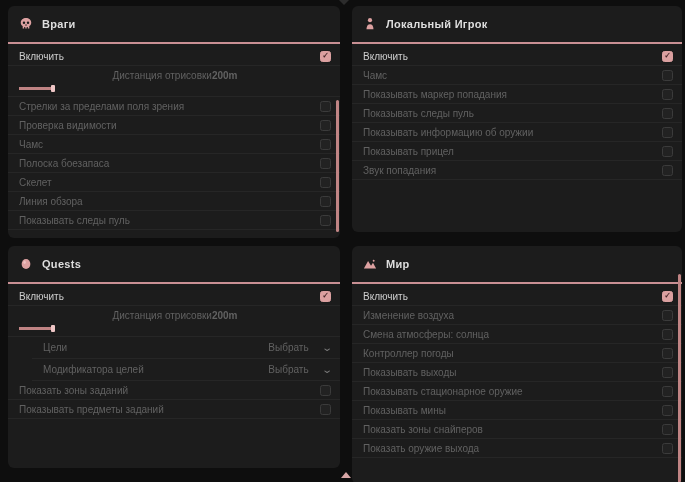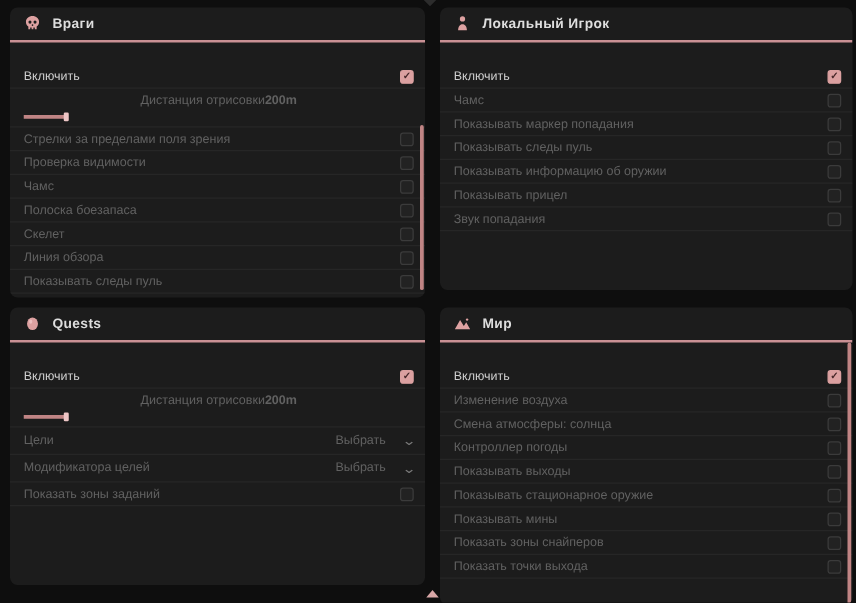"Враги" .panel-header { height: 28px -> 38px }
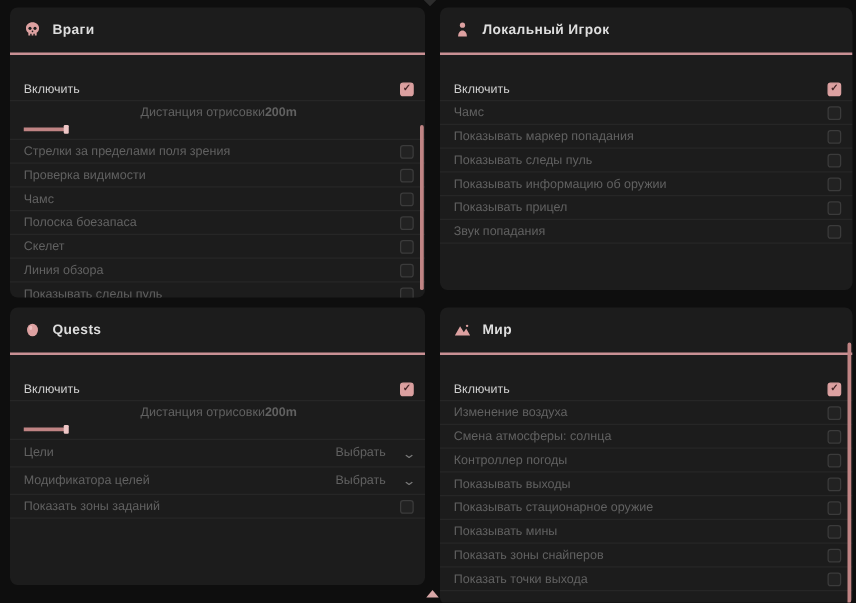"Включить" .rows { padding-top: 18px -> 3px }
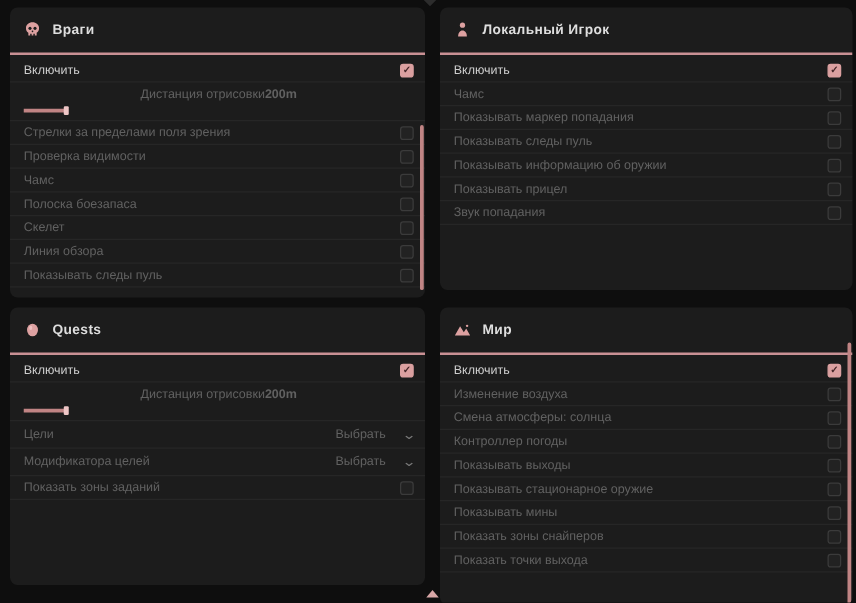"Цели" .row.select-row { margin-left: none -> 24px }
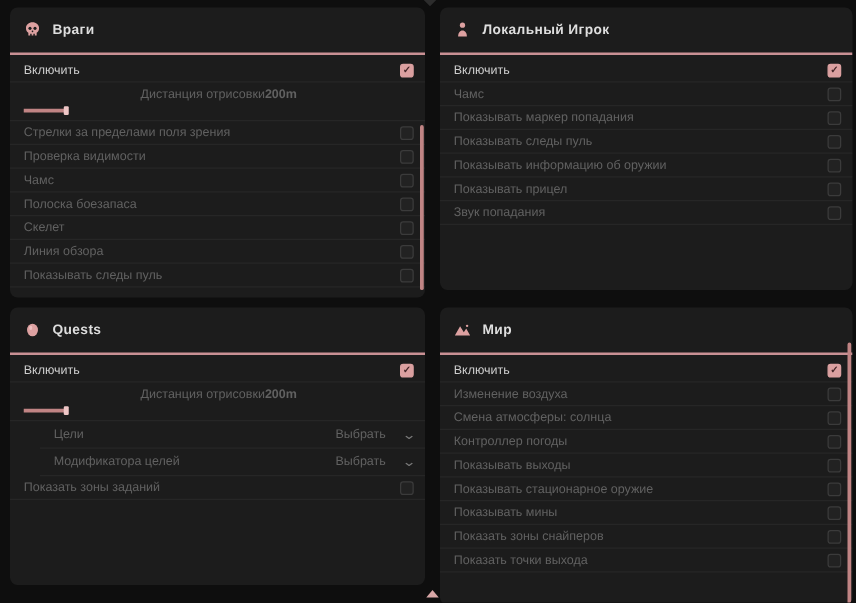"Показывать предметы заданий" div.row { html: none -> <div> <span>Показывать предметы заданий</span> <span></span> </div> }
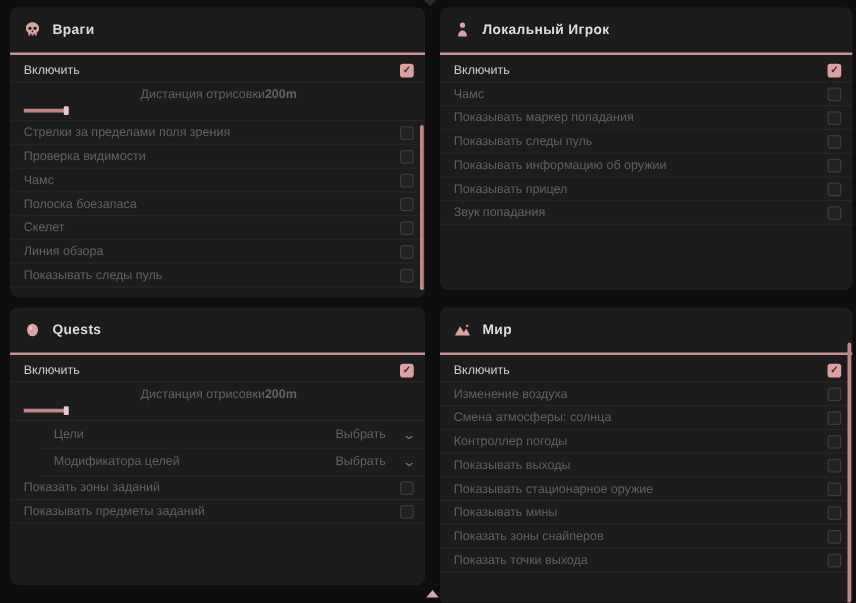"Показать точки выхода" span.row-label { text: точки -> оружие }
